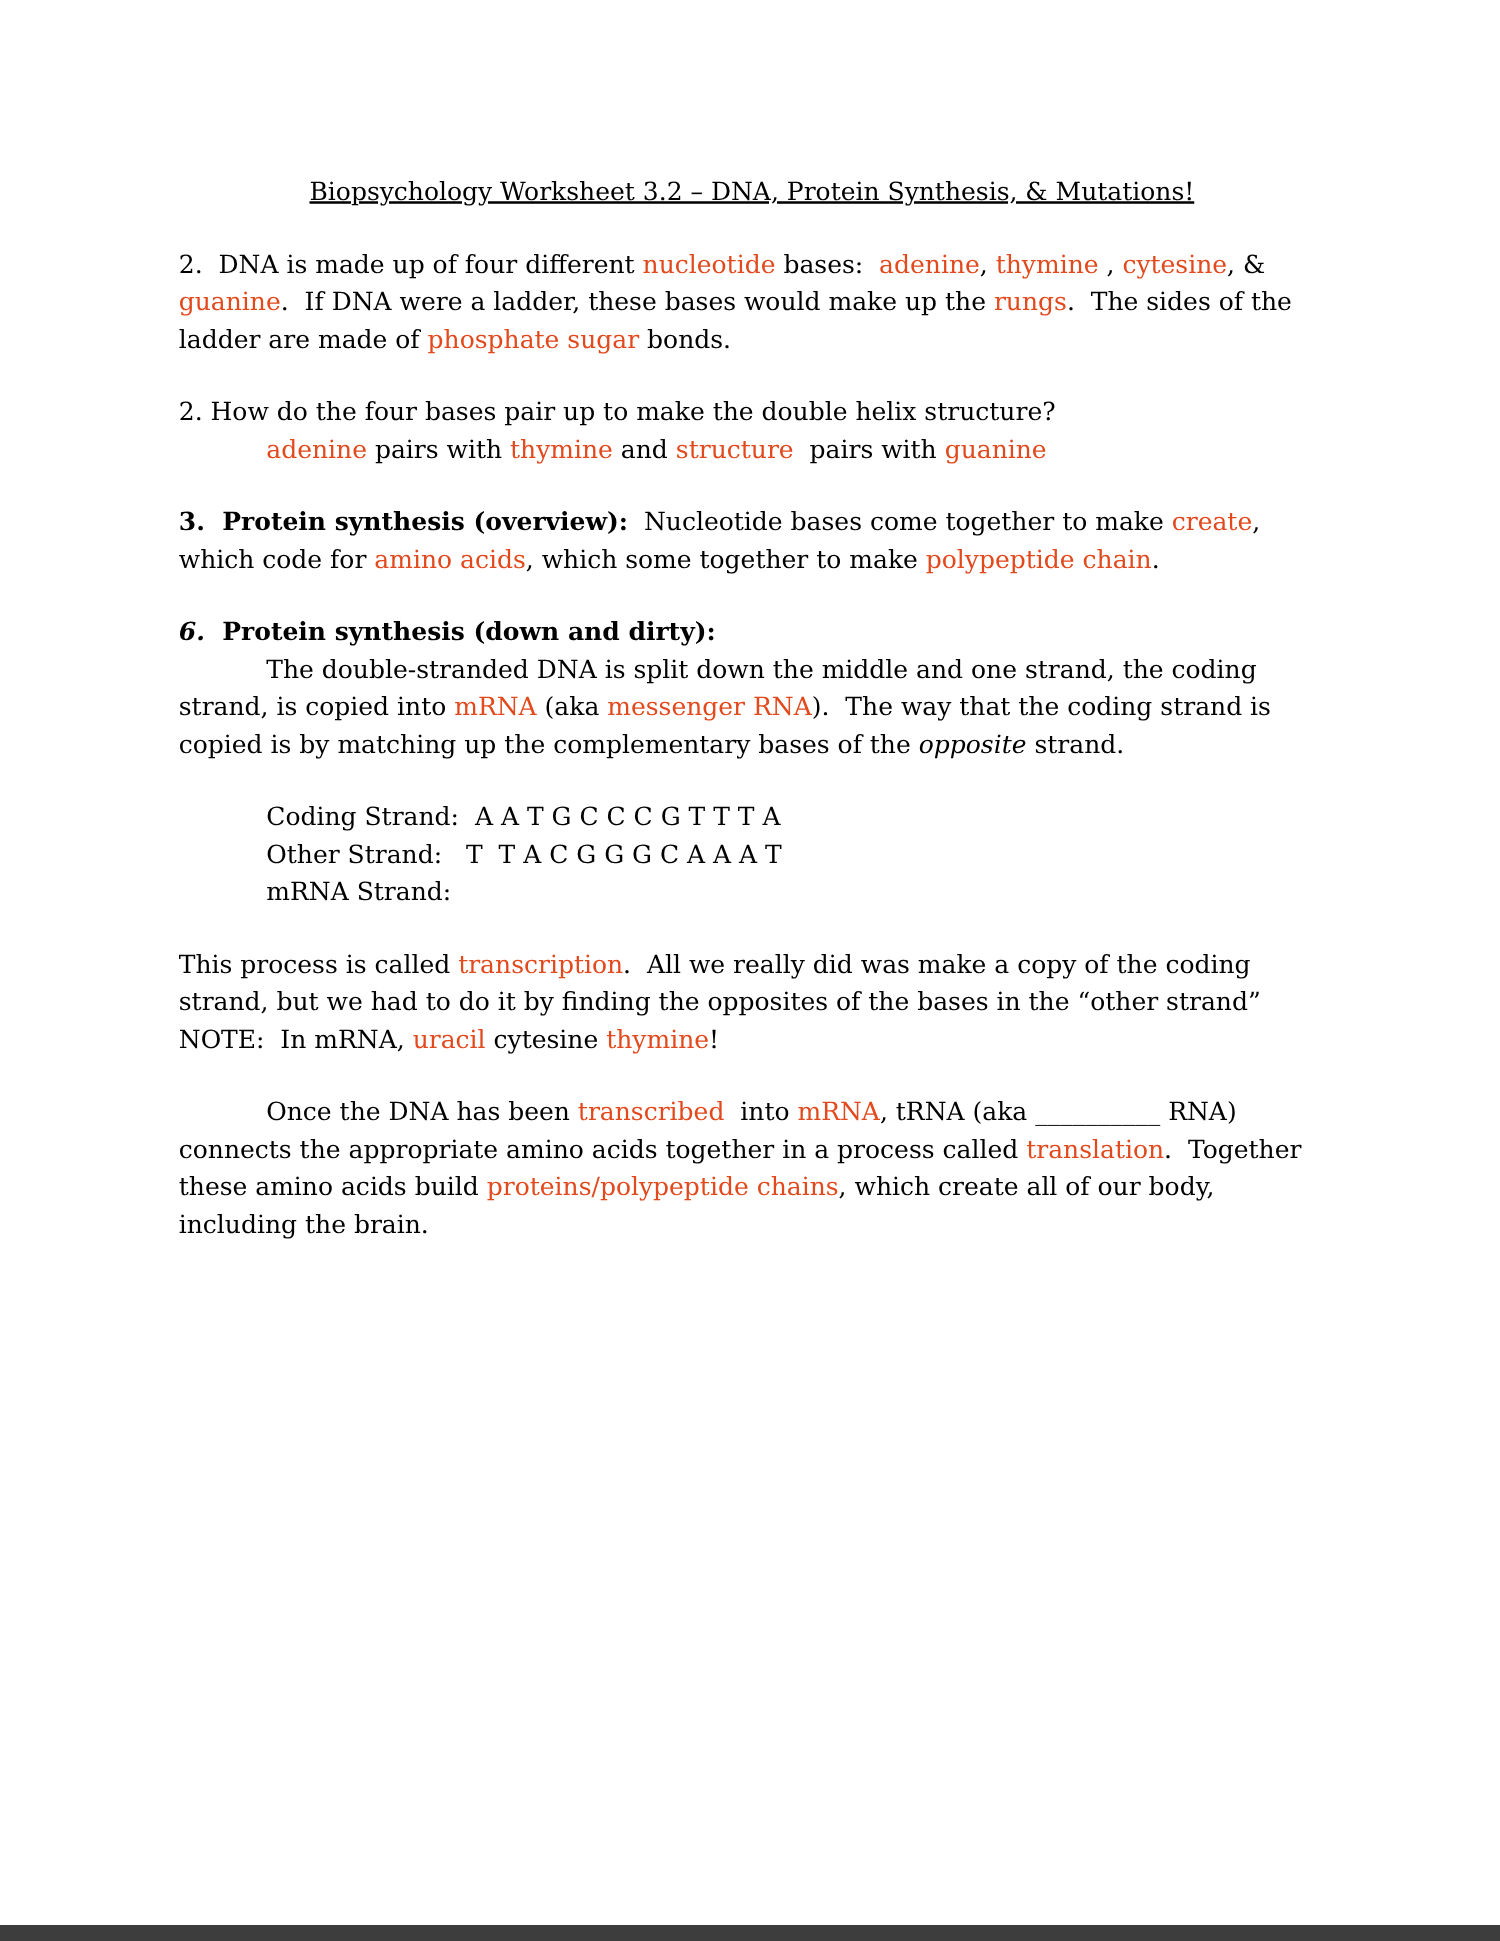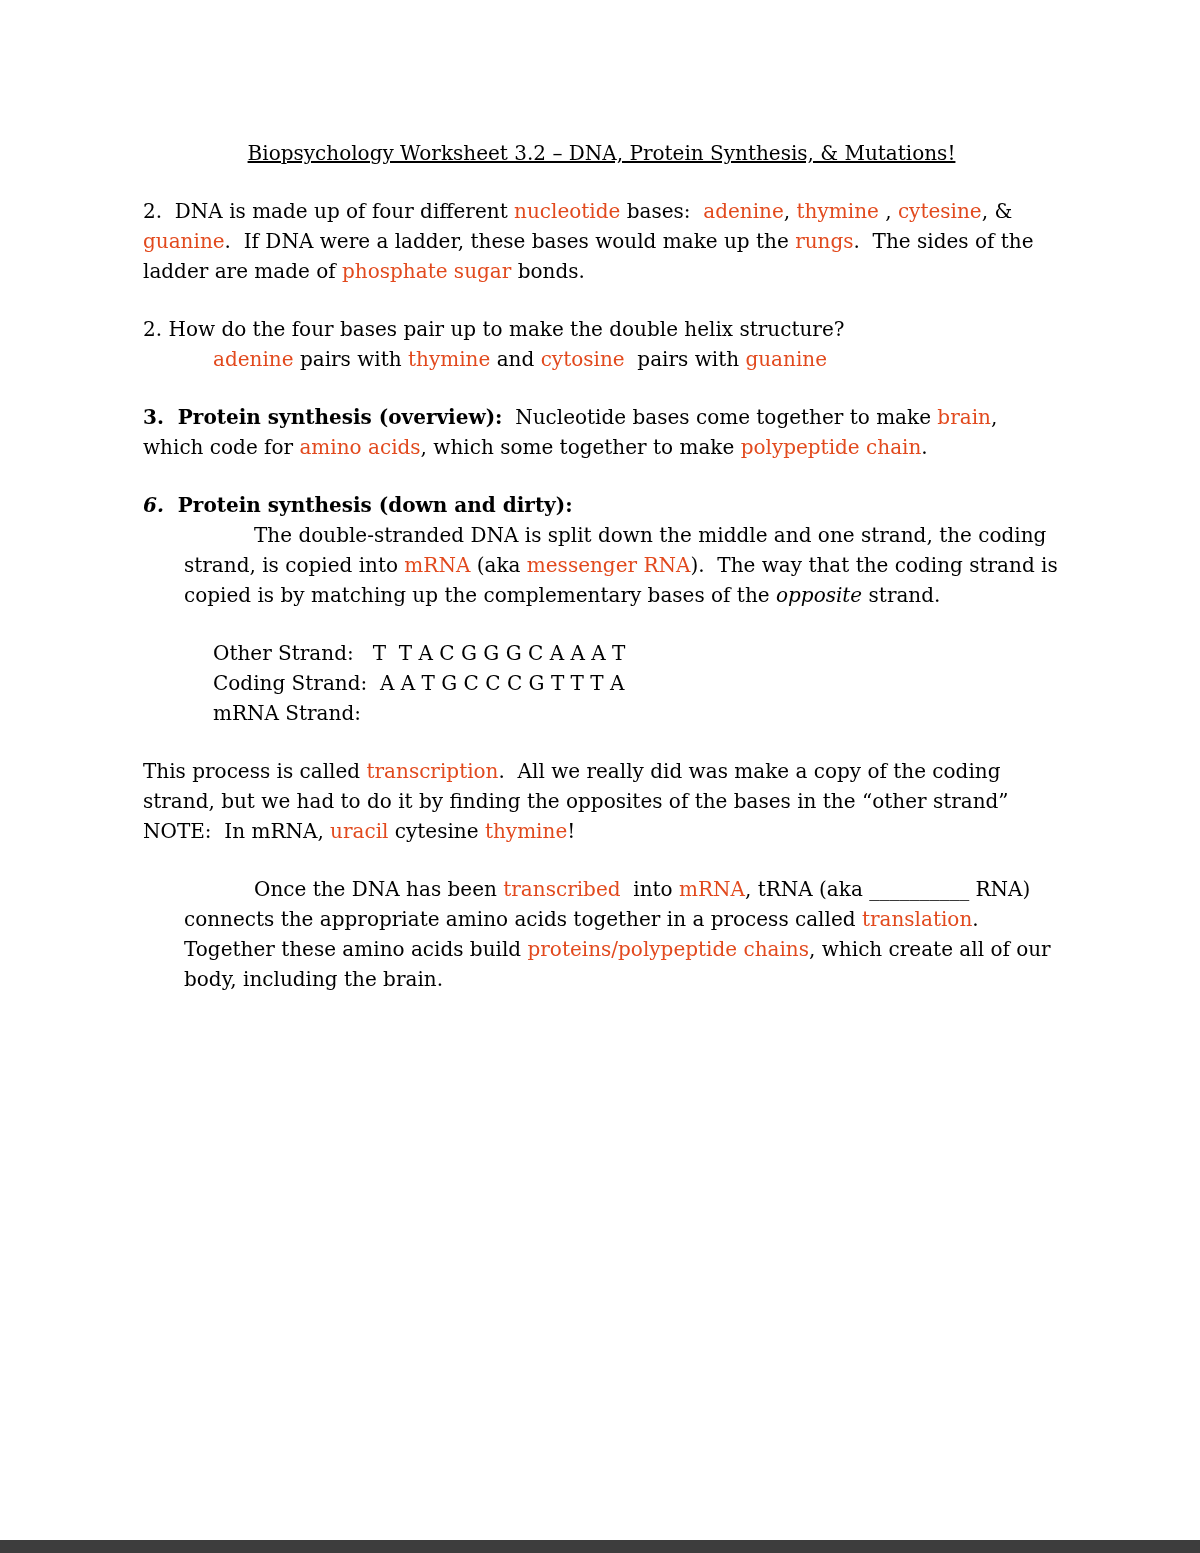"cytosine" span.red { text: cytosine -> structure }
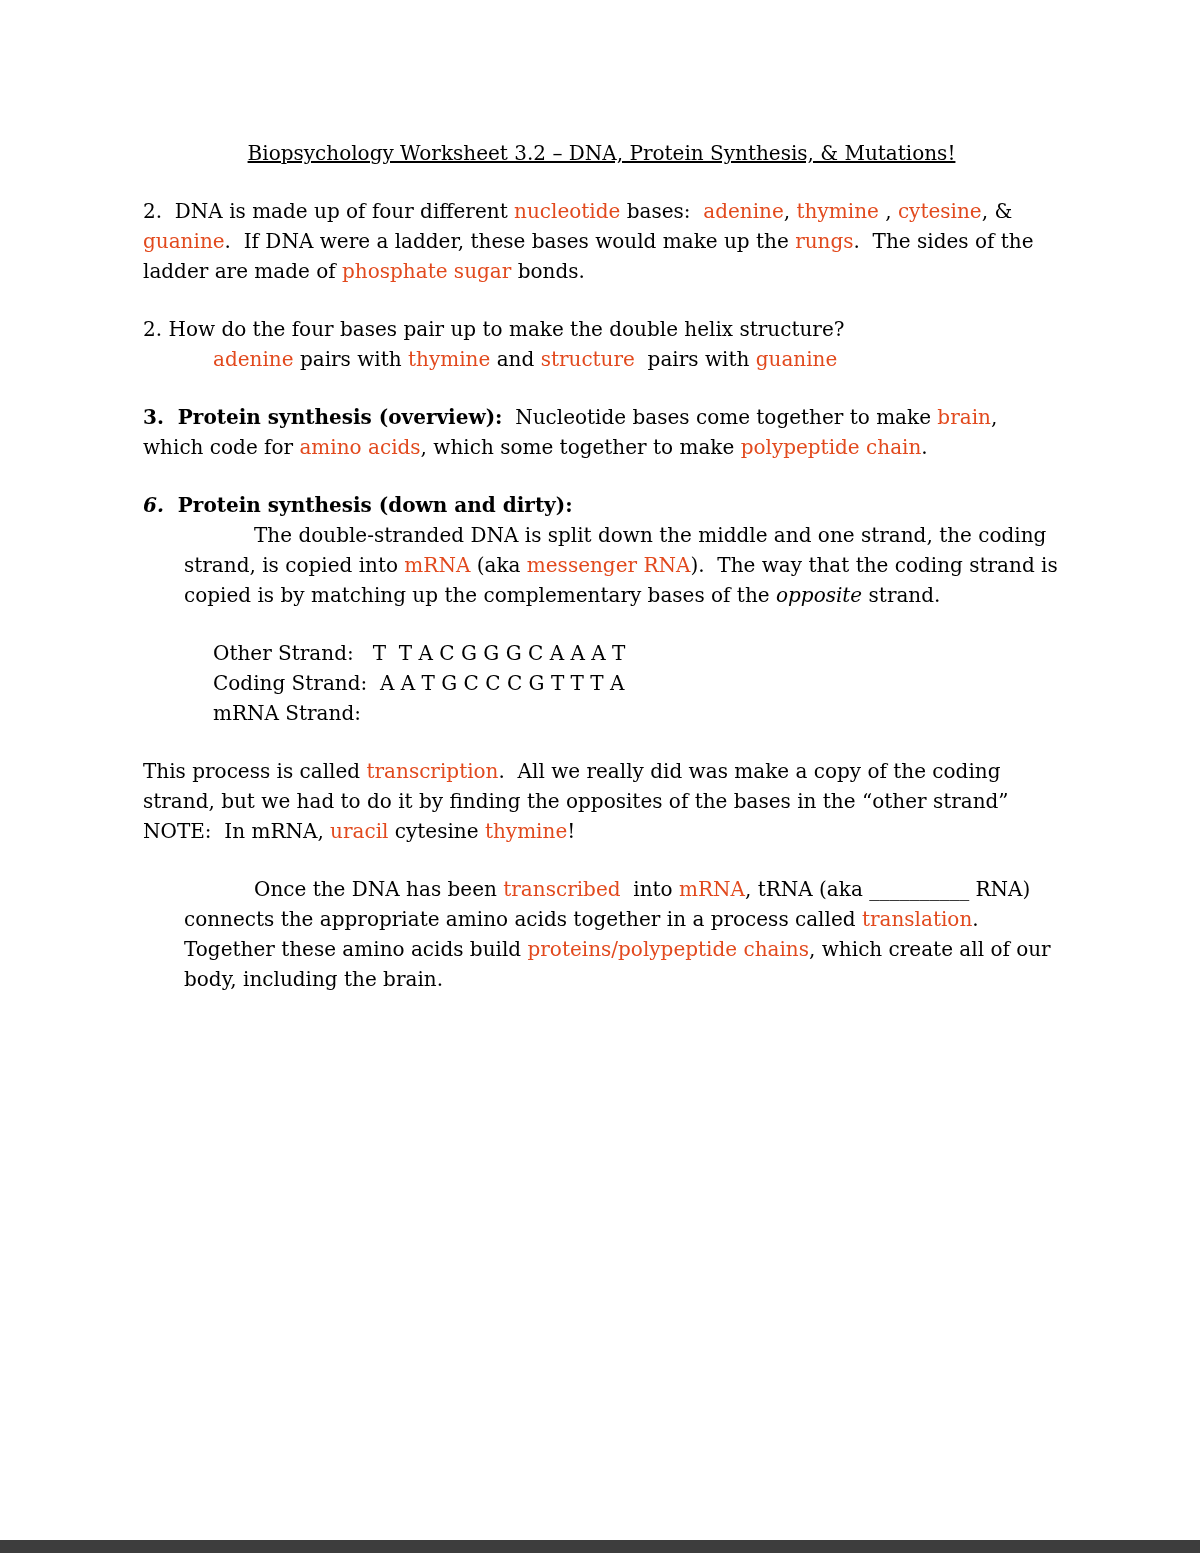"brain" span.red { text: brain -> create }
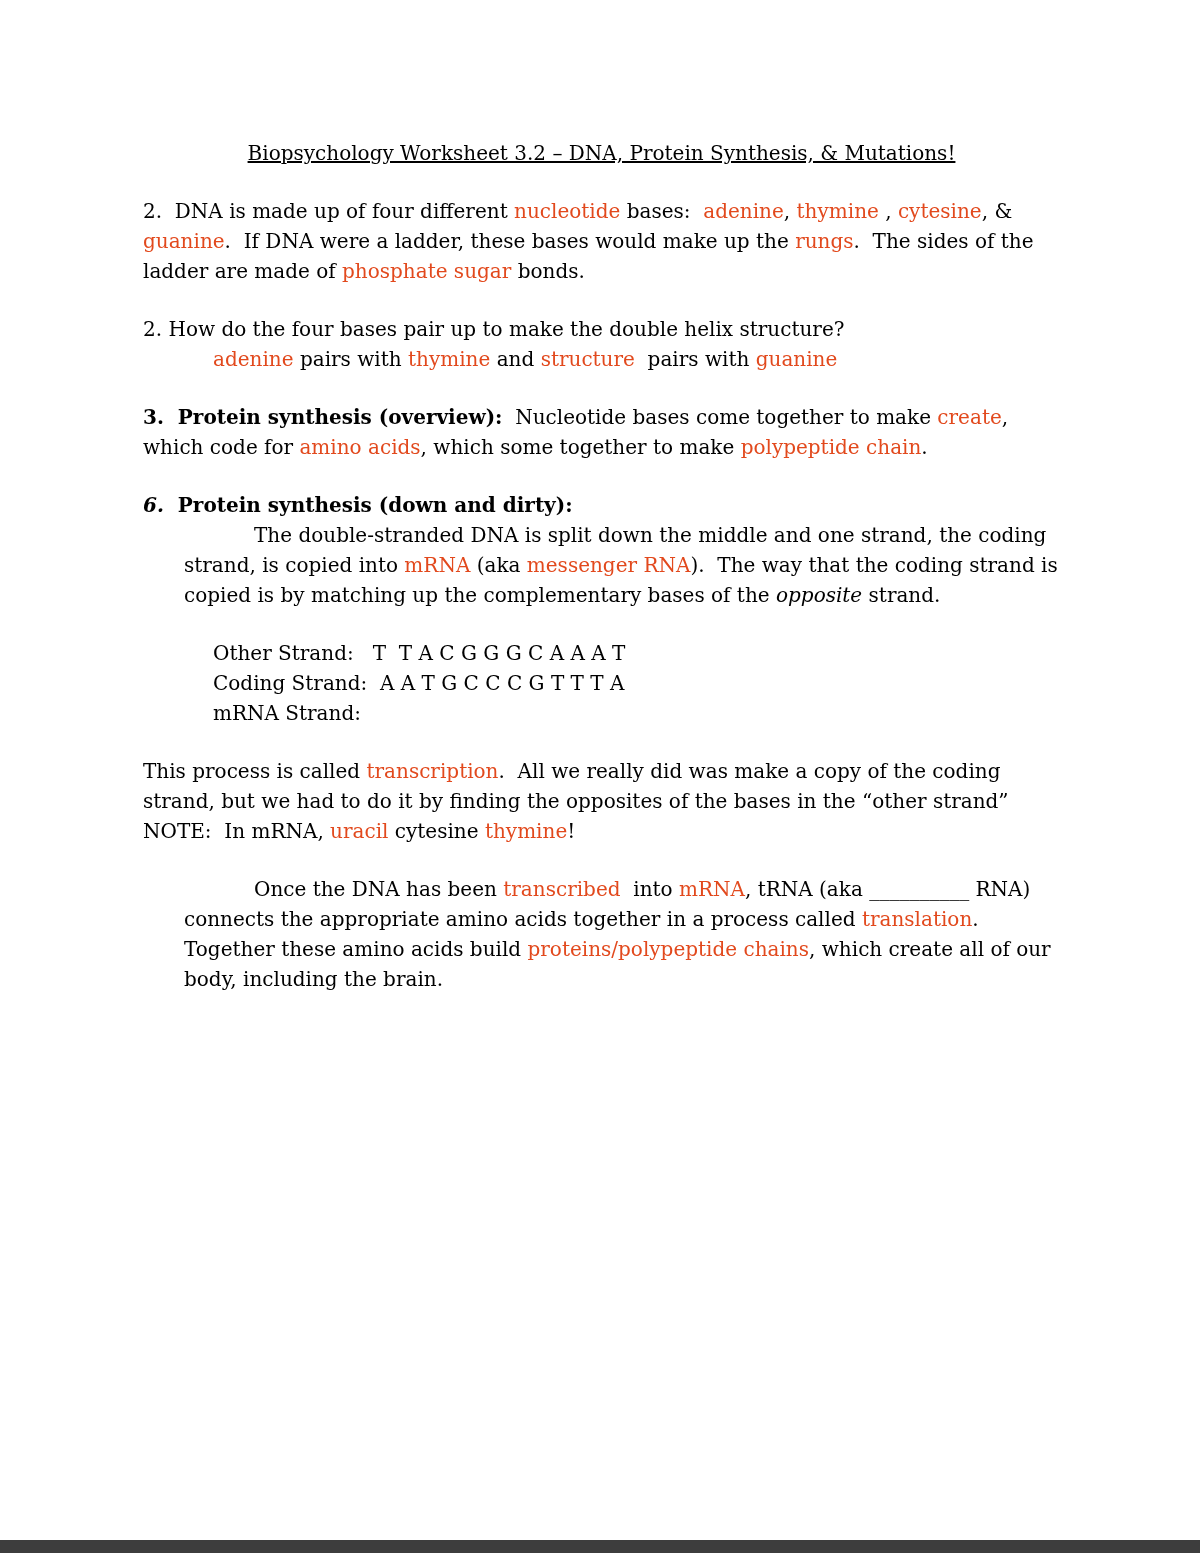"The double-stranded DNA is split" .firstindent { margin-left: 41px -> none }
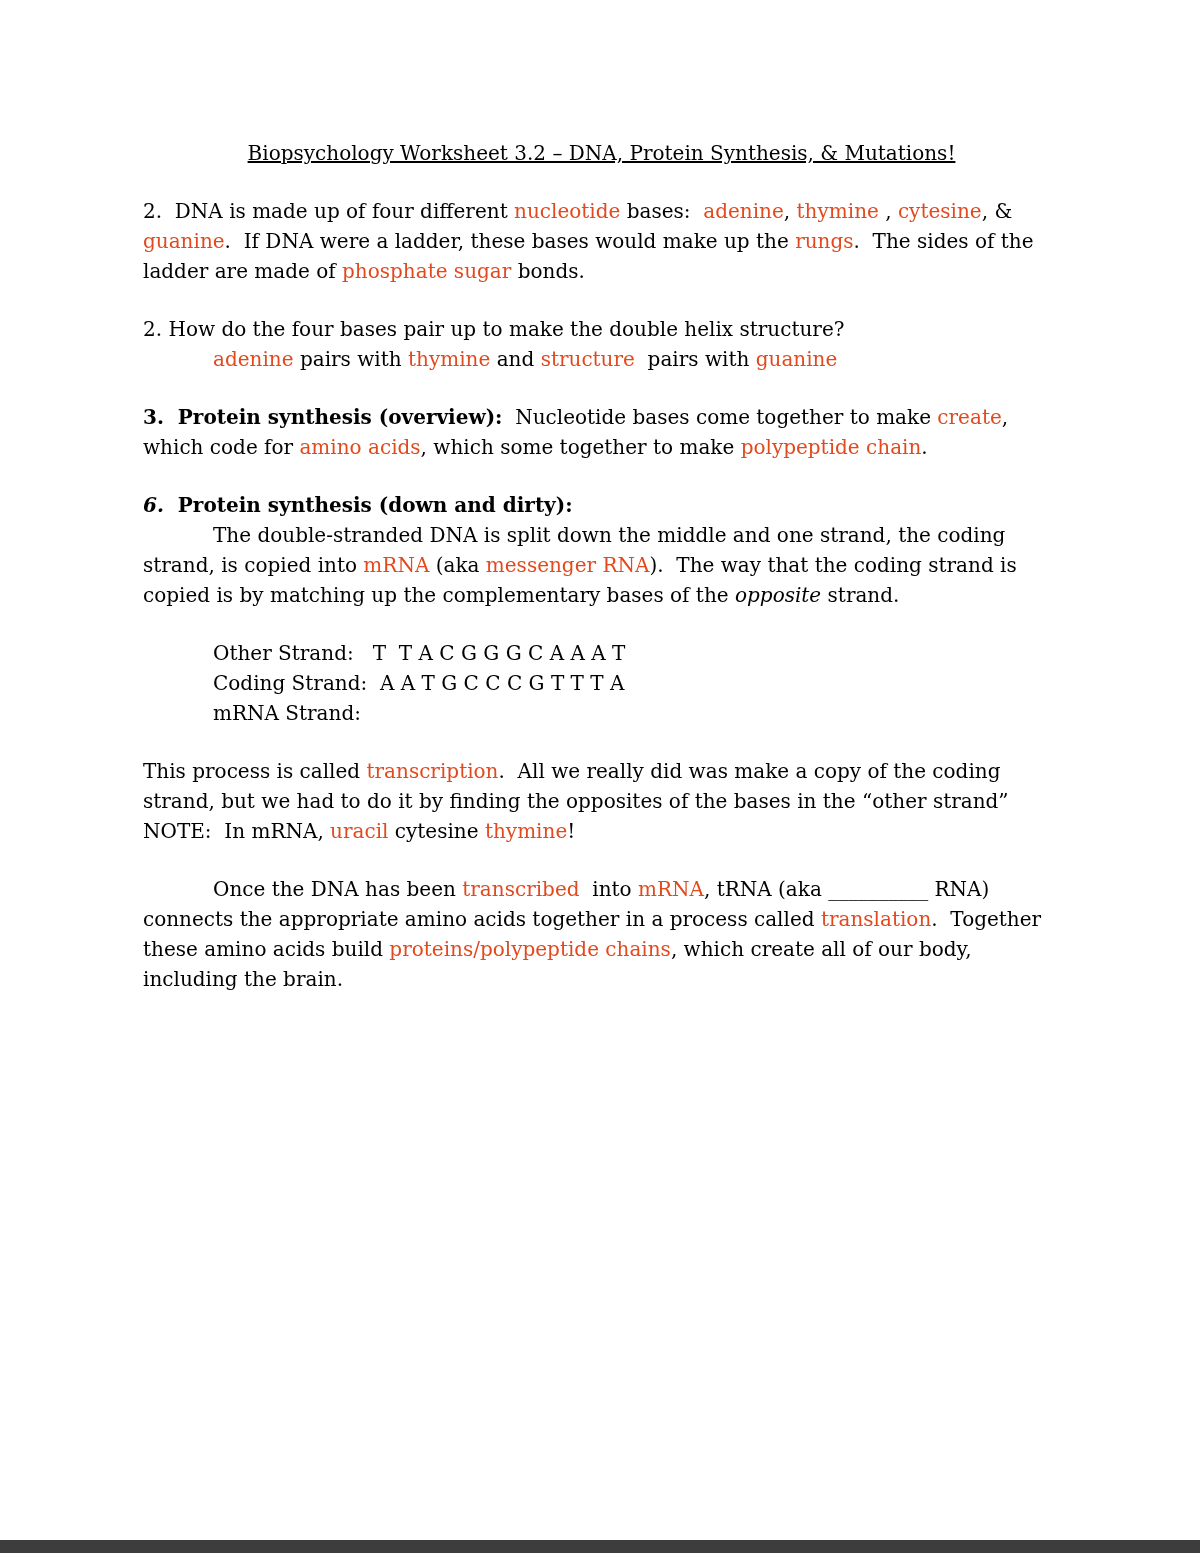"Other Strand: T T A" p.line { order: before "Coding Strand: A A T" -> after "Coding Strand: A A T" }
